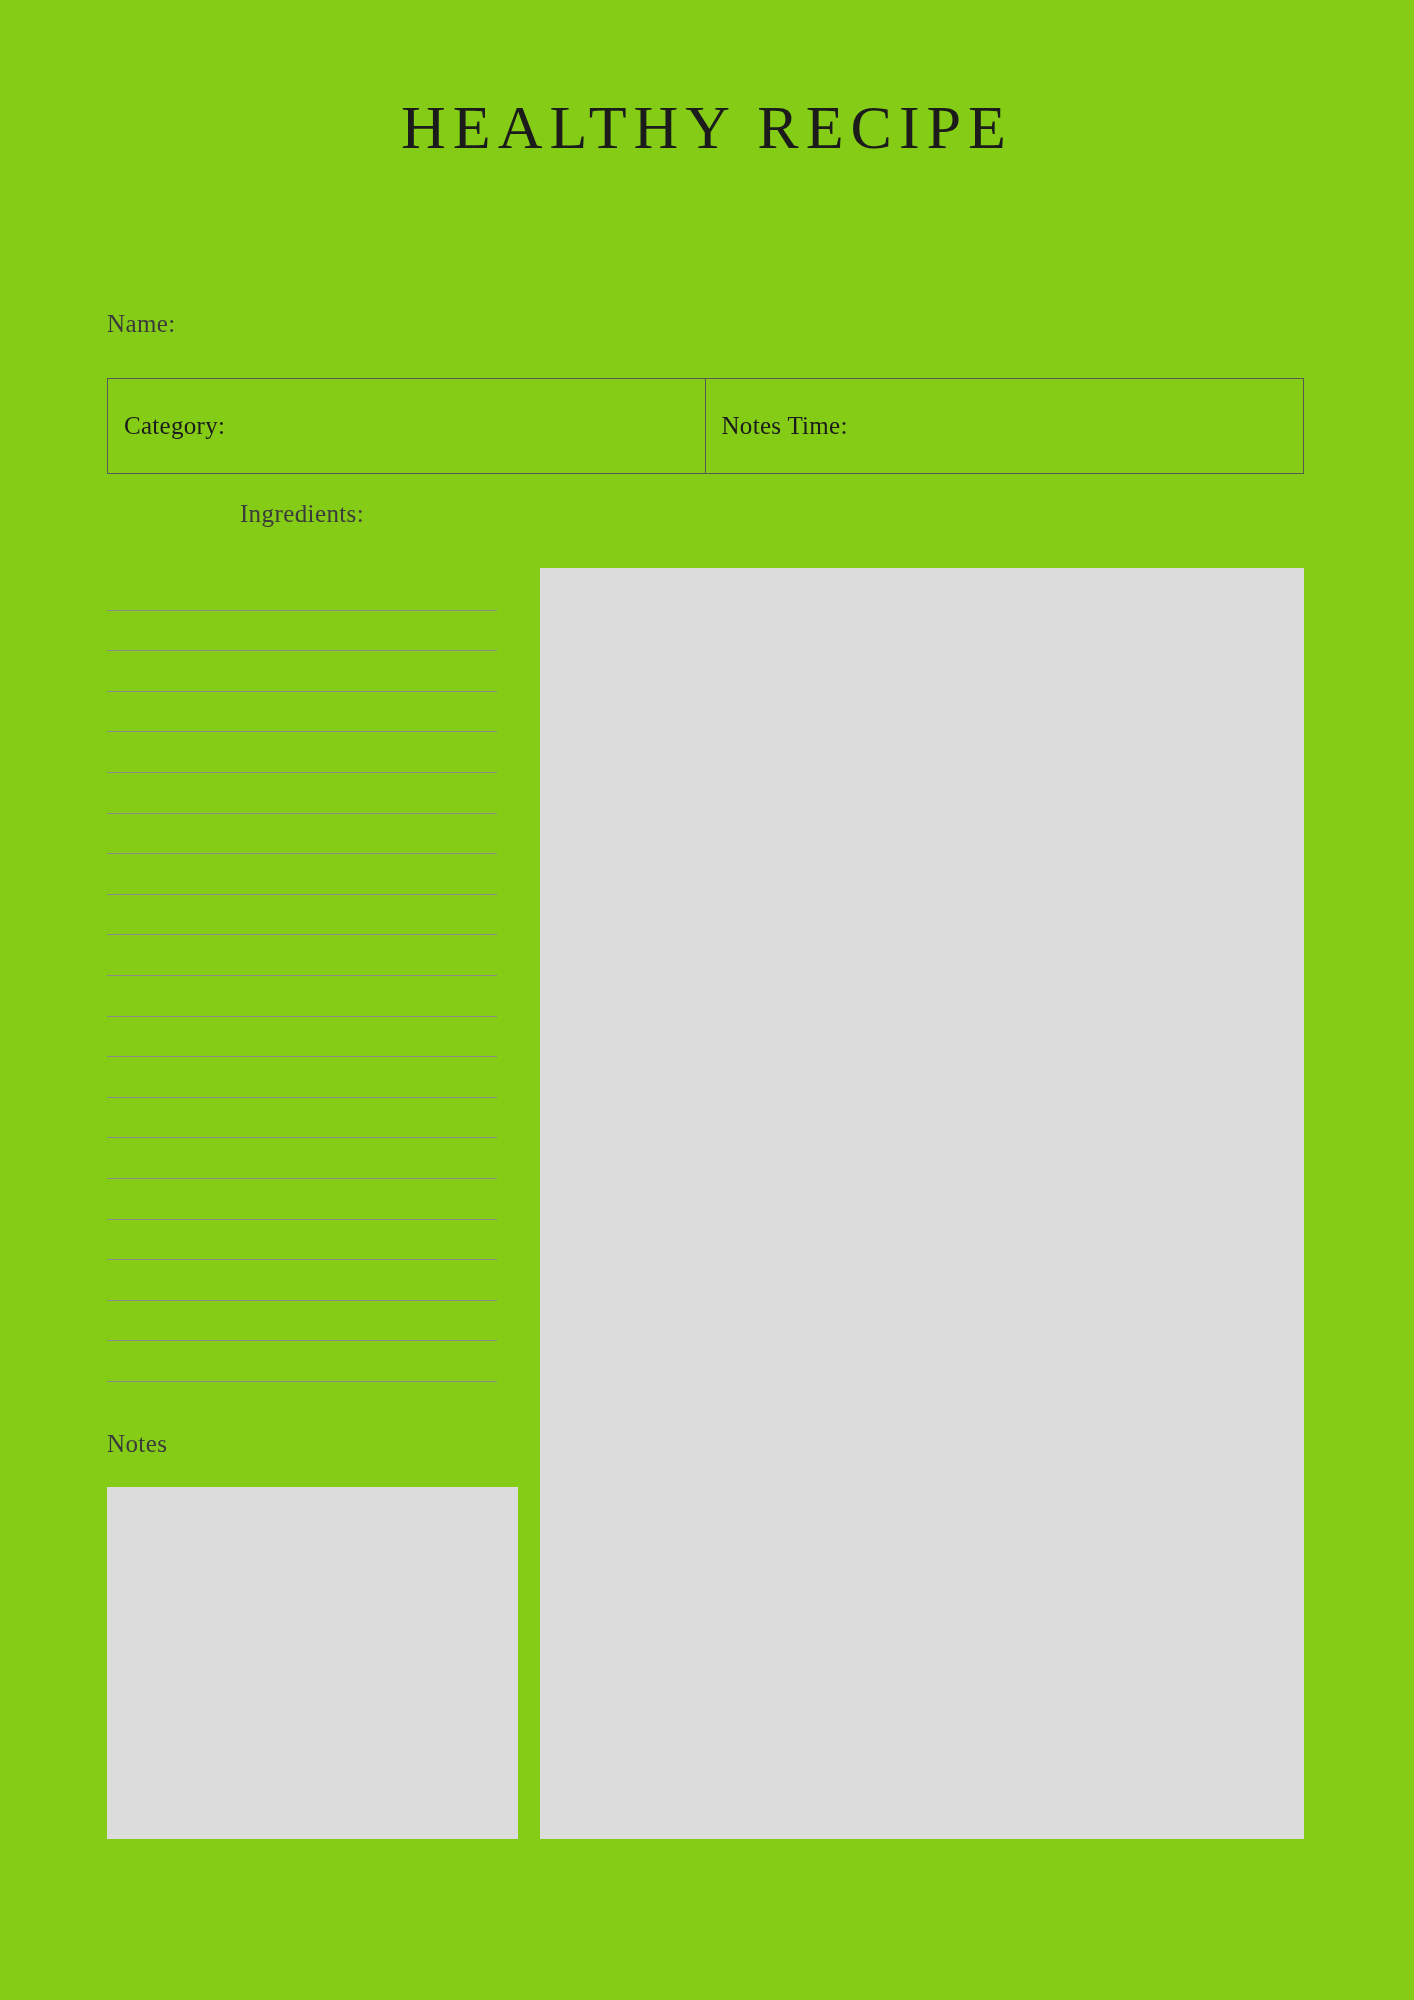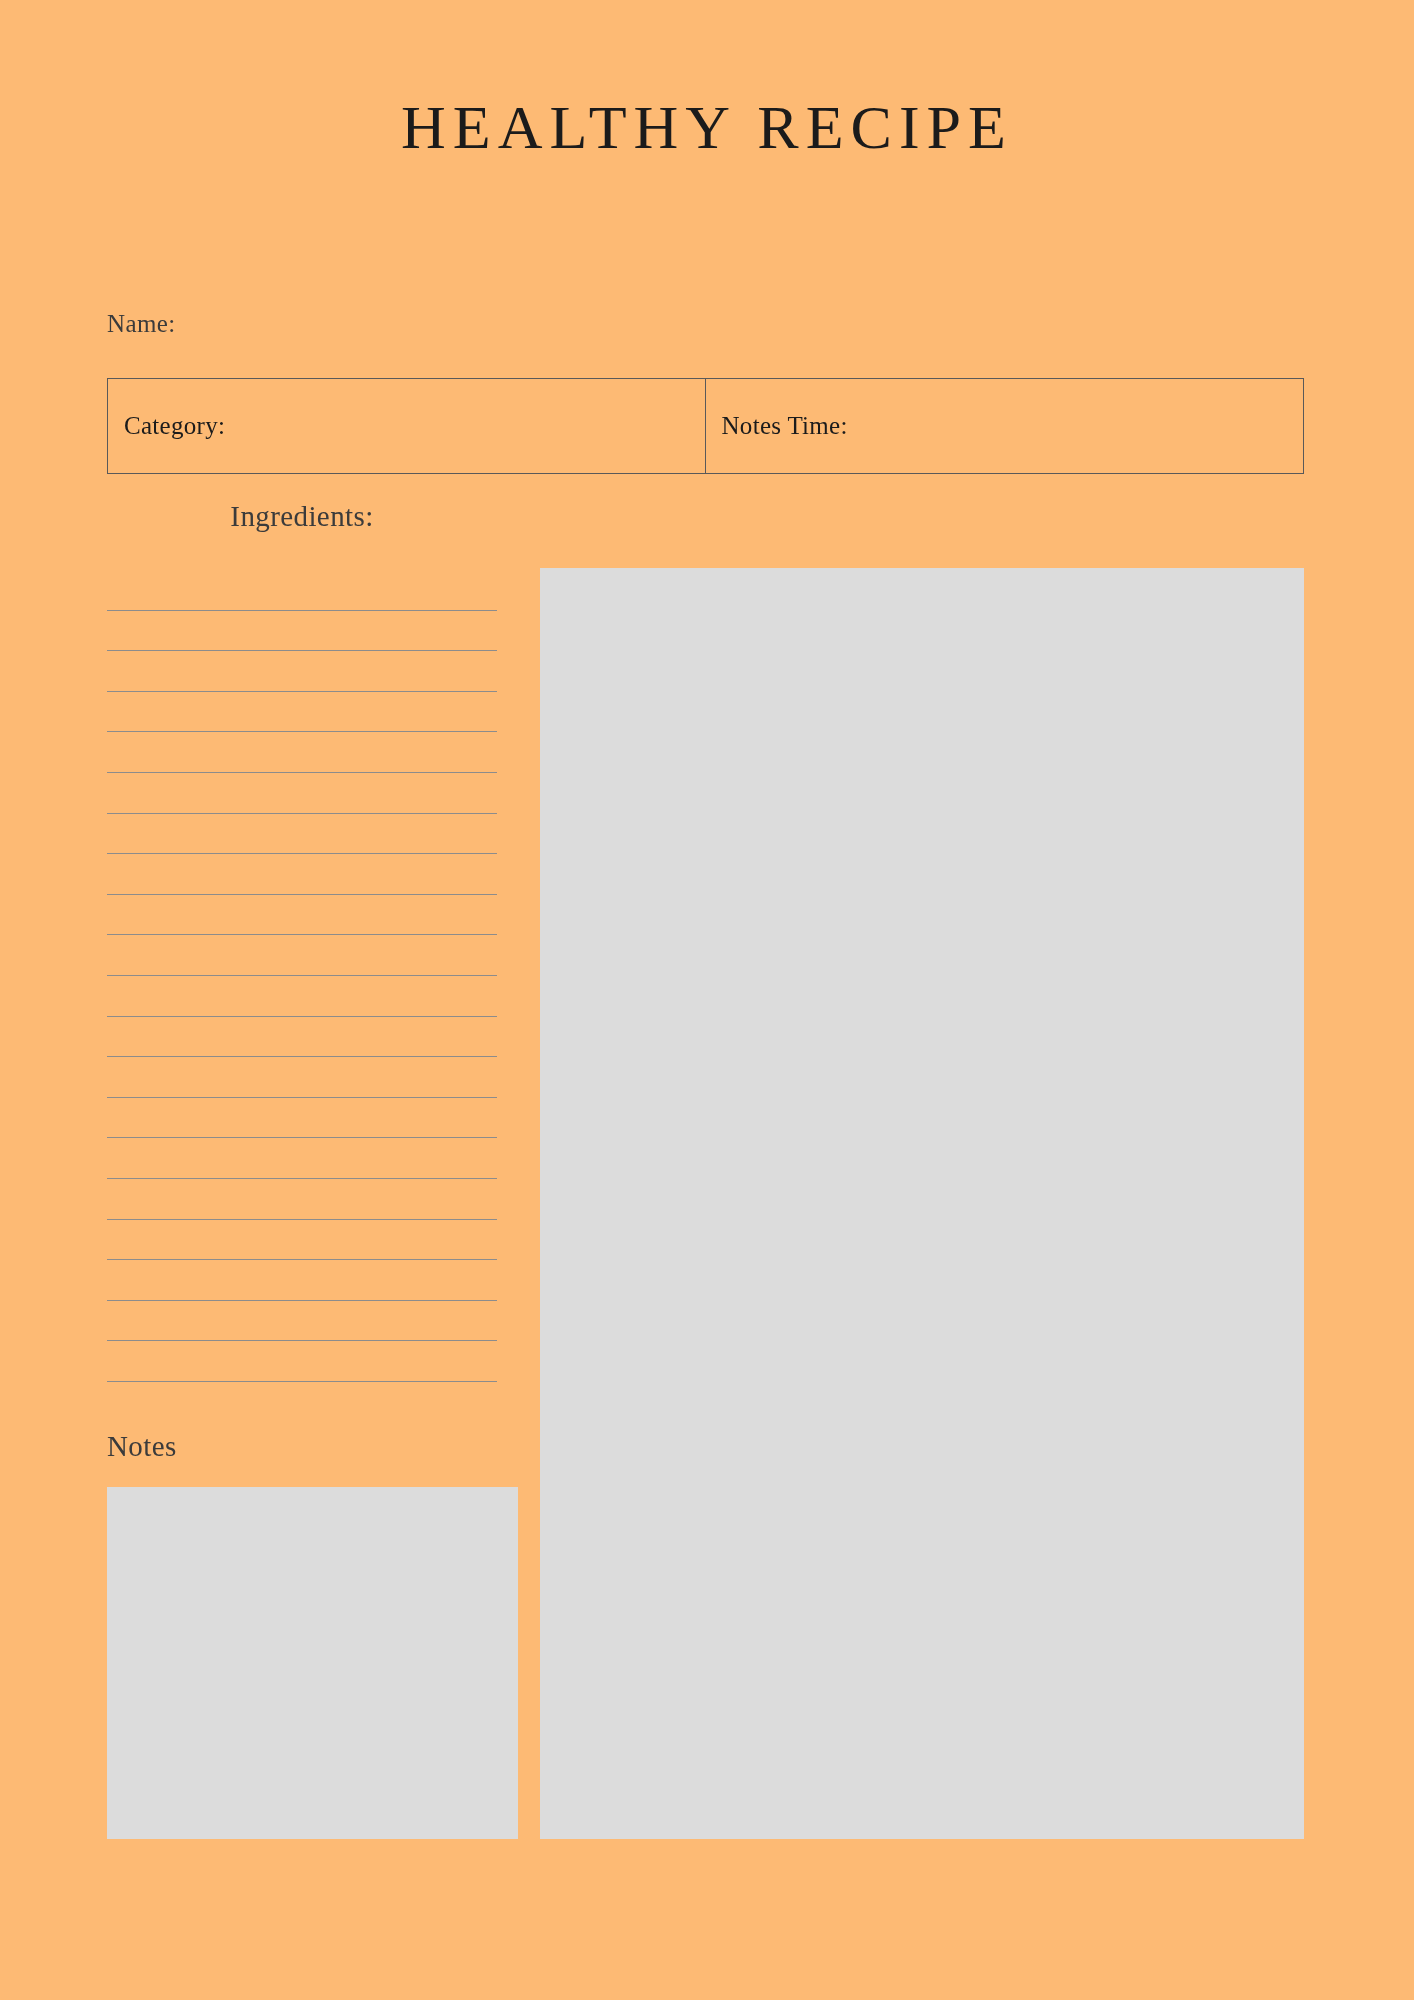"HEALTHY RECIPE" .page { background: #fdba74 -> #84cc16 }
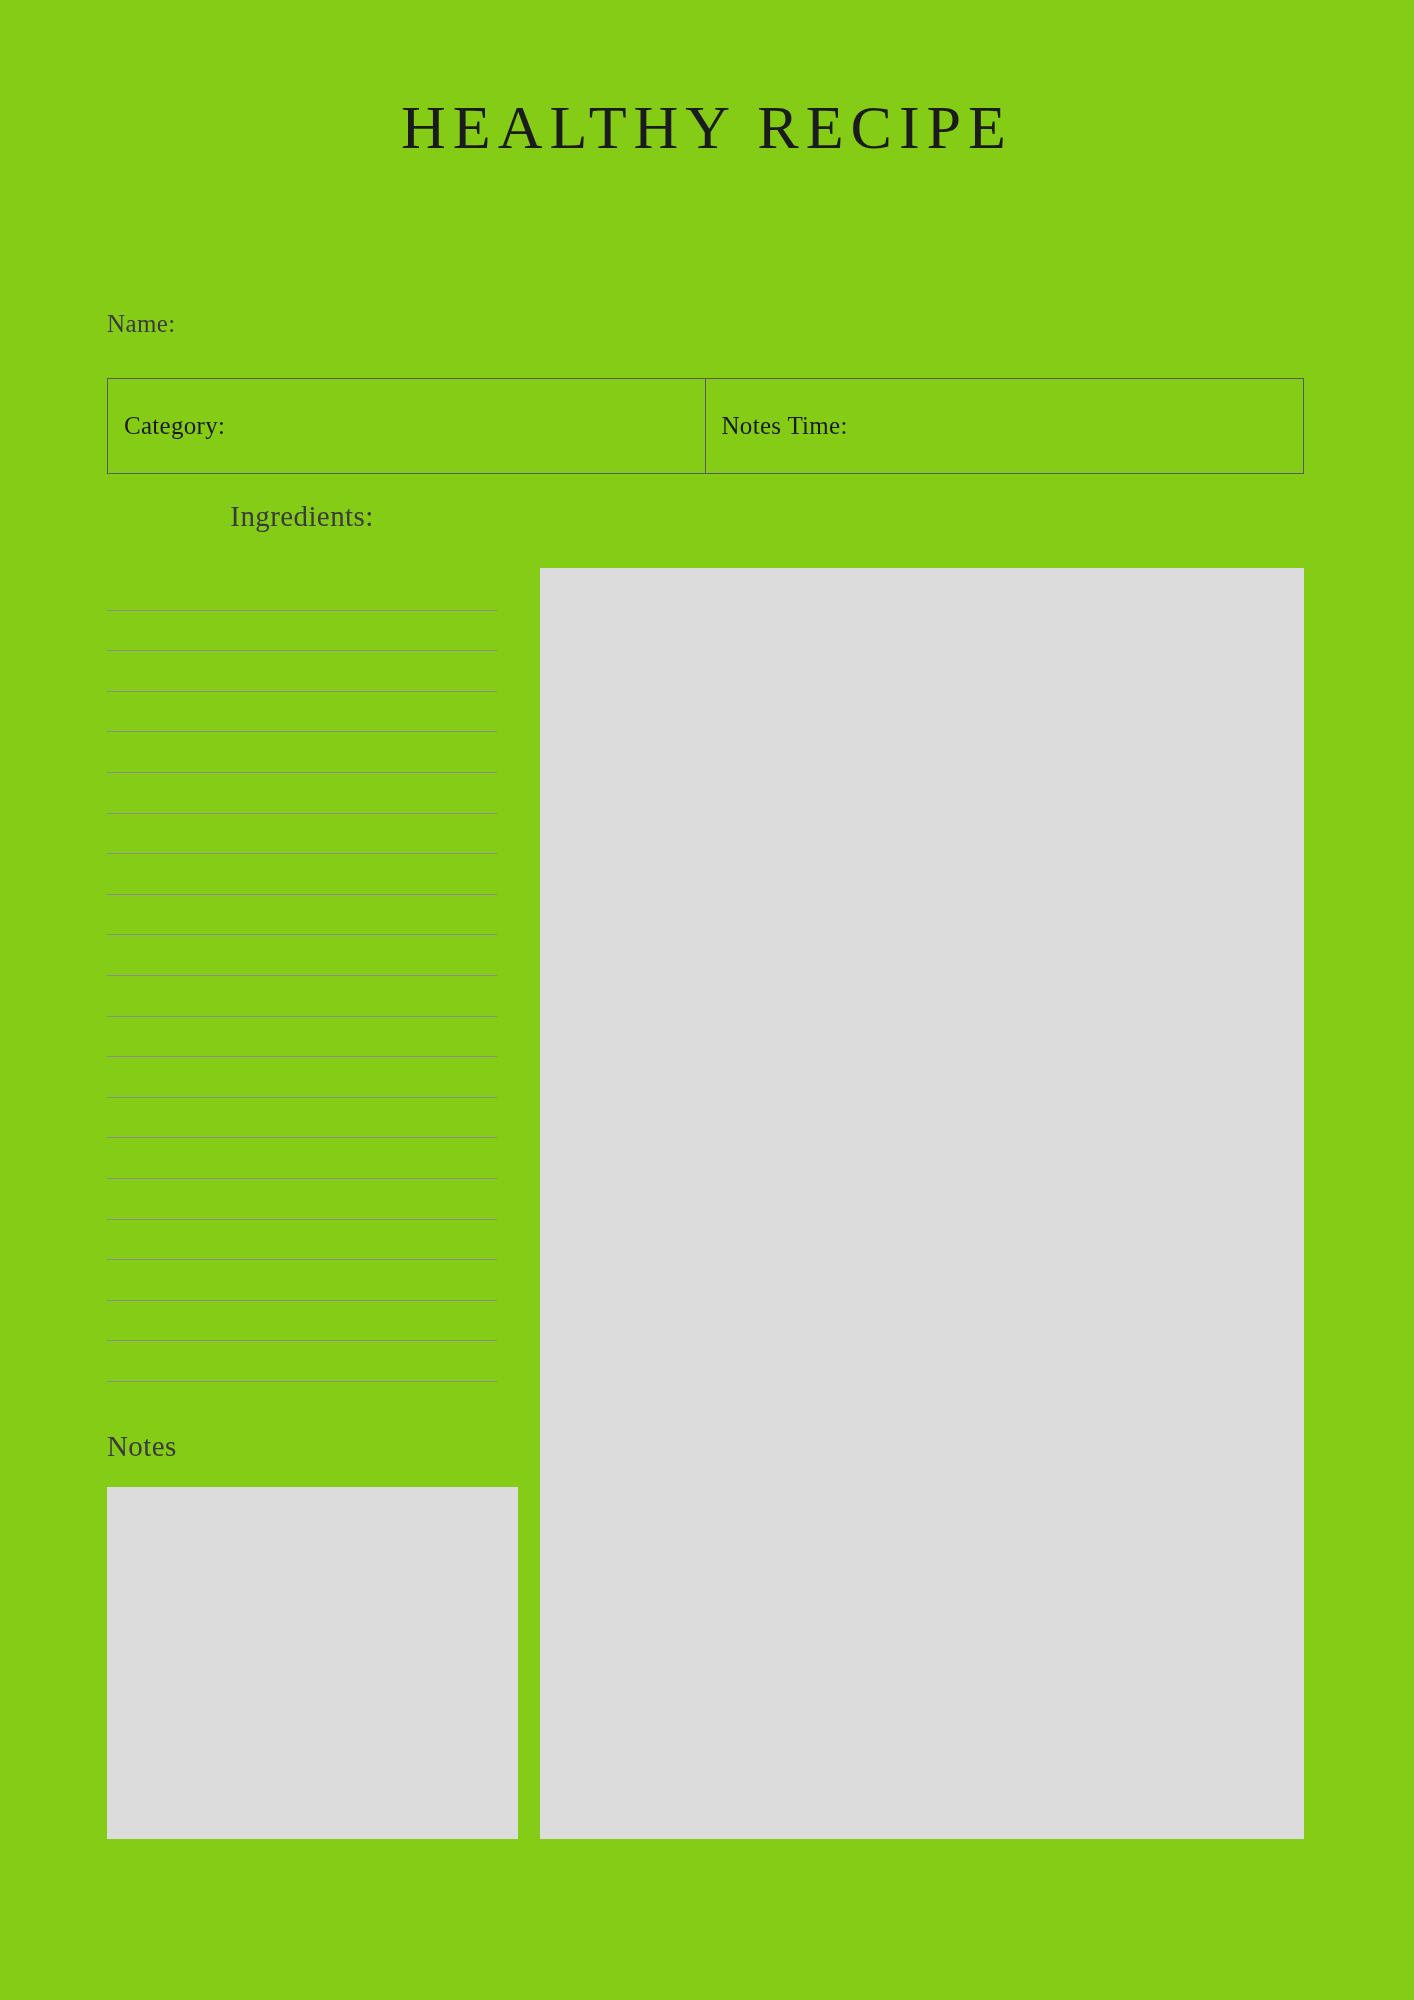"Ingredients:" .col-heading { font-size: 29px -> 25px }
